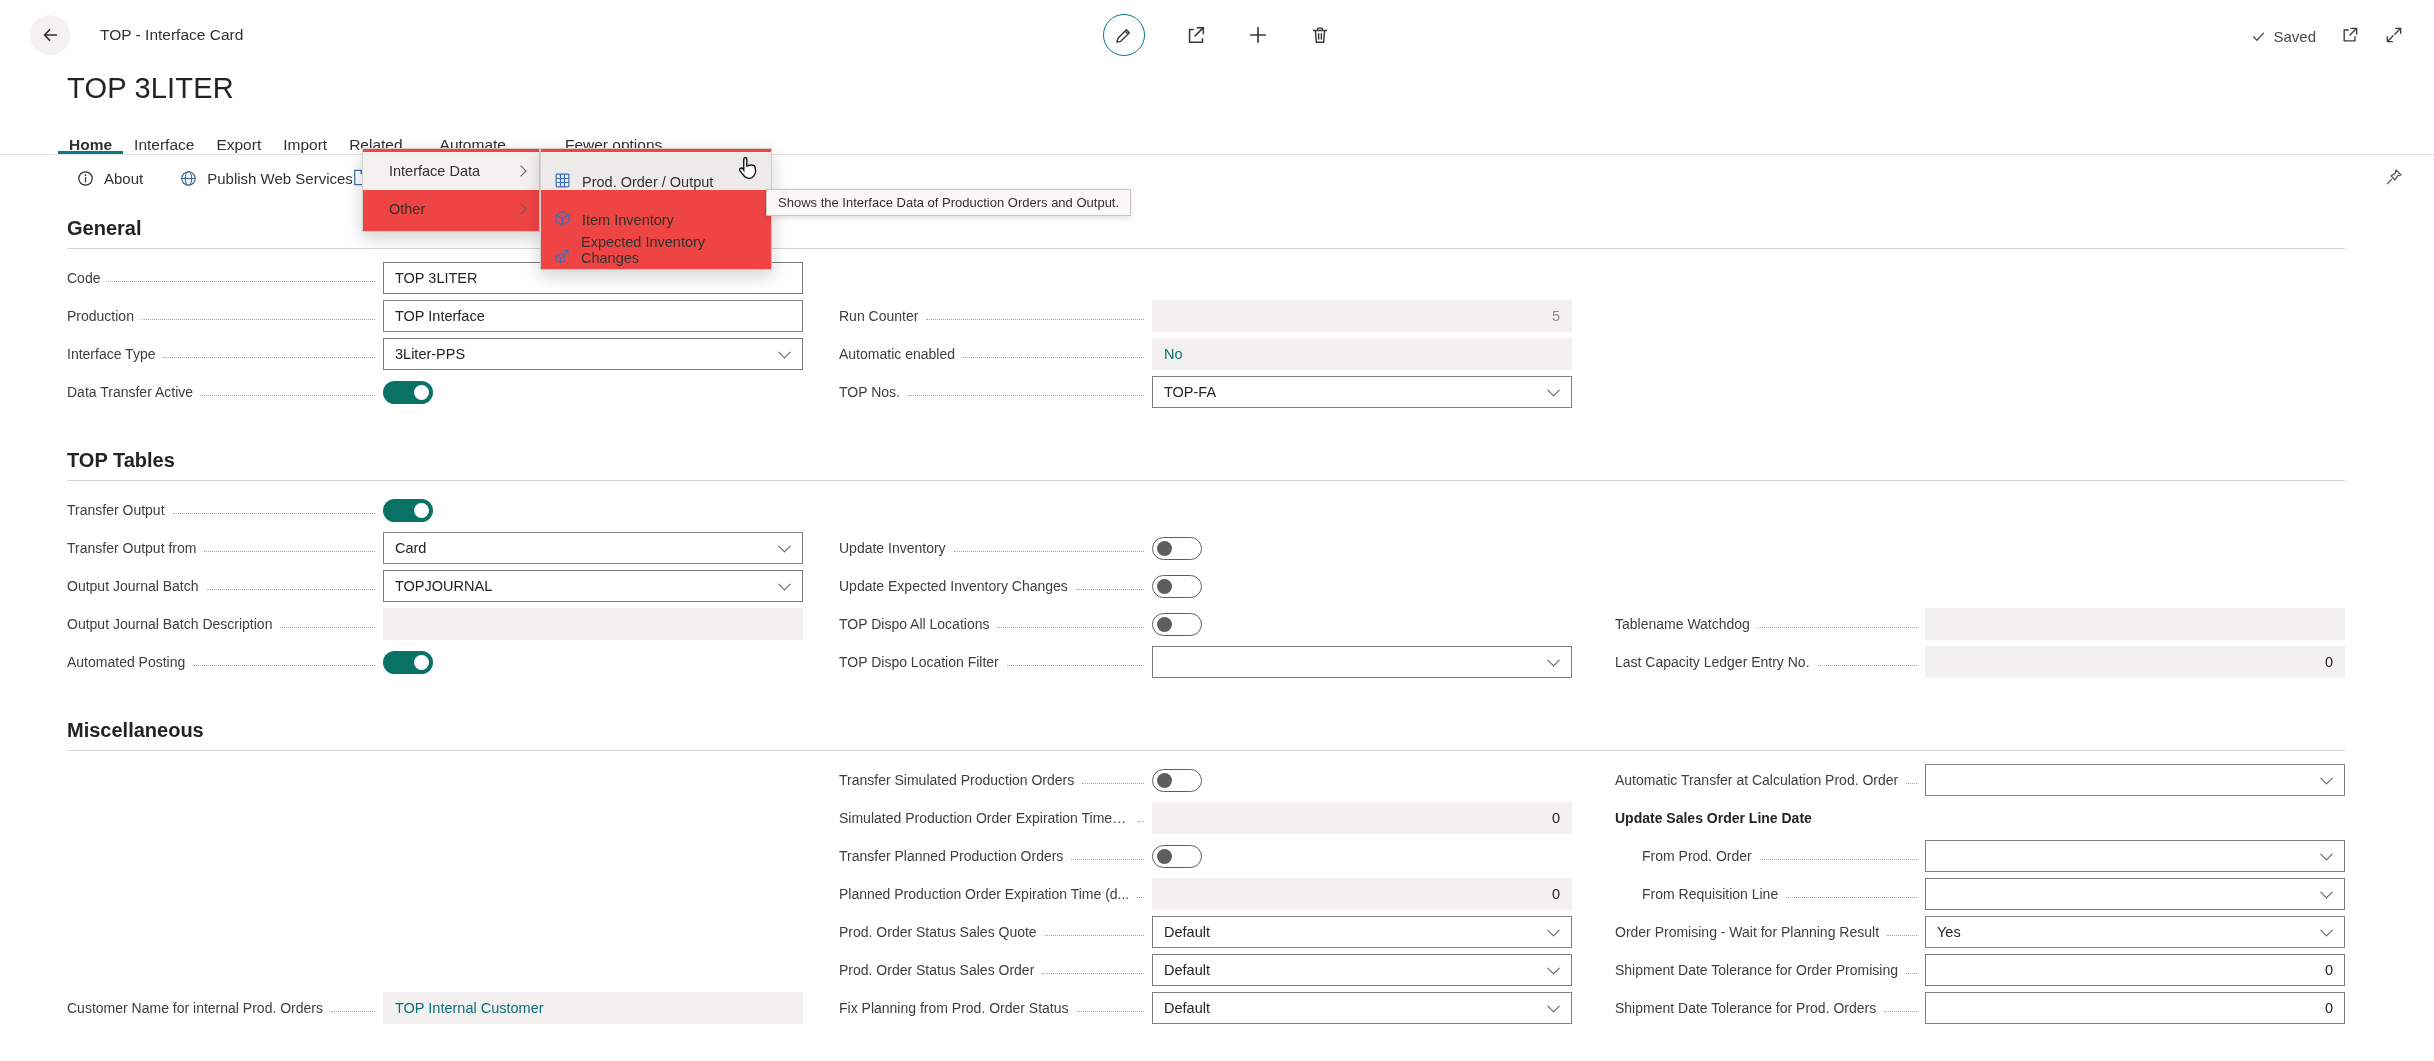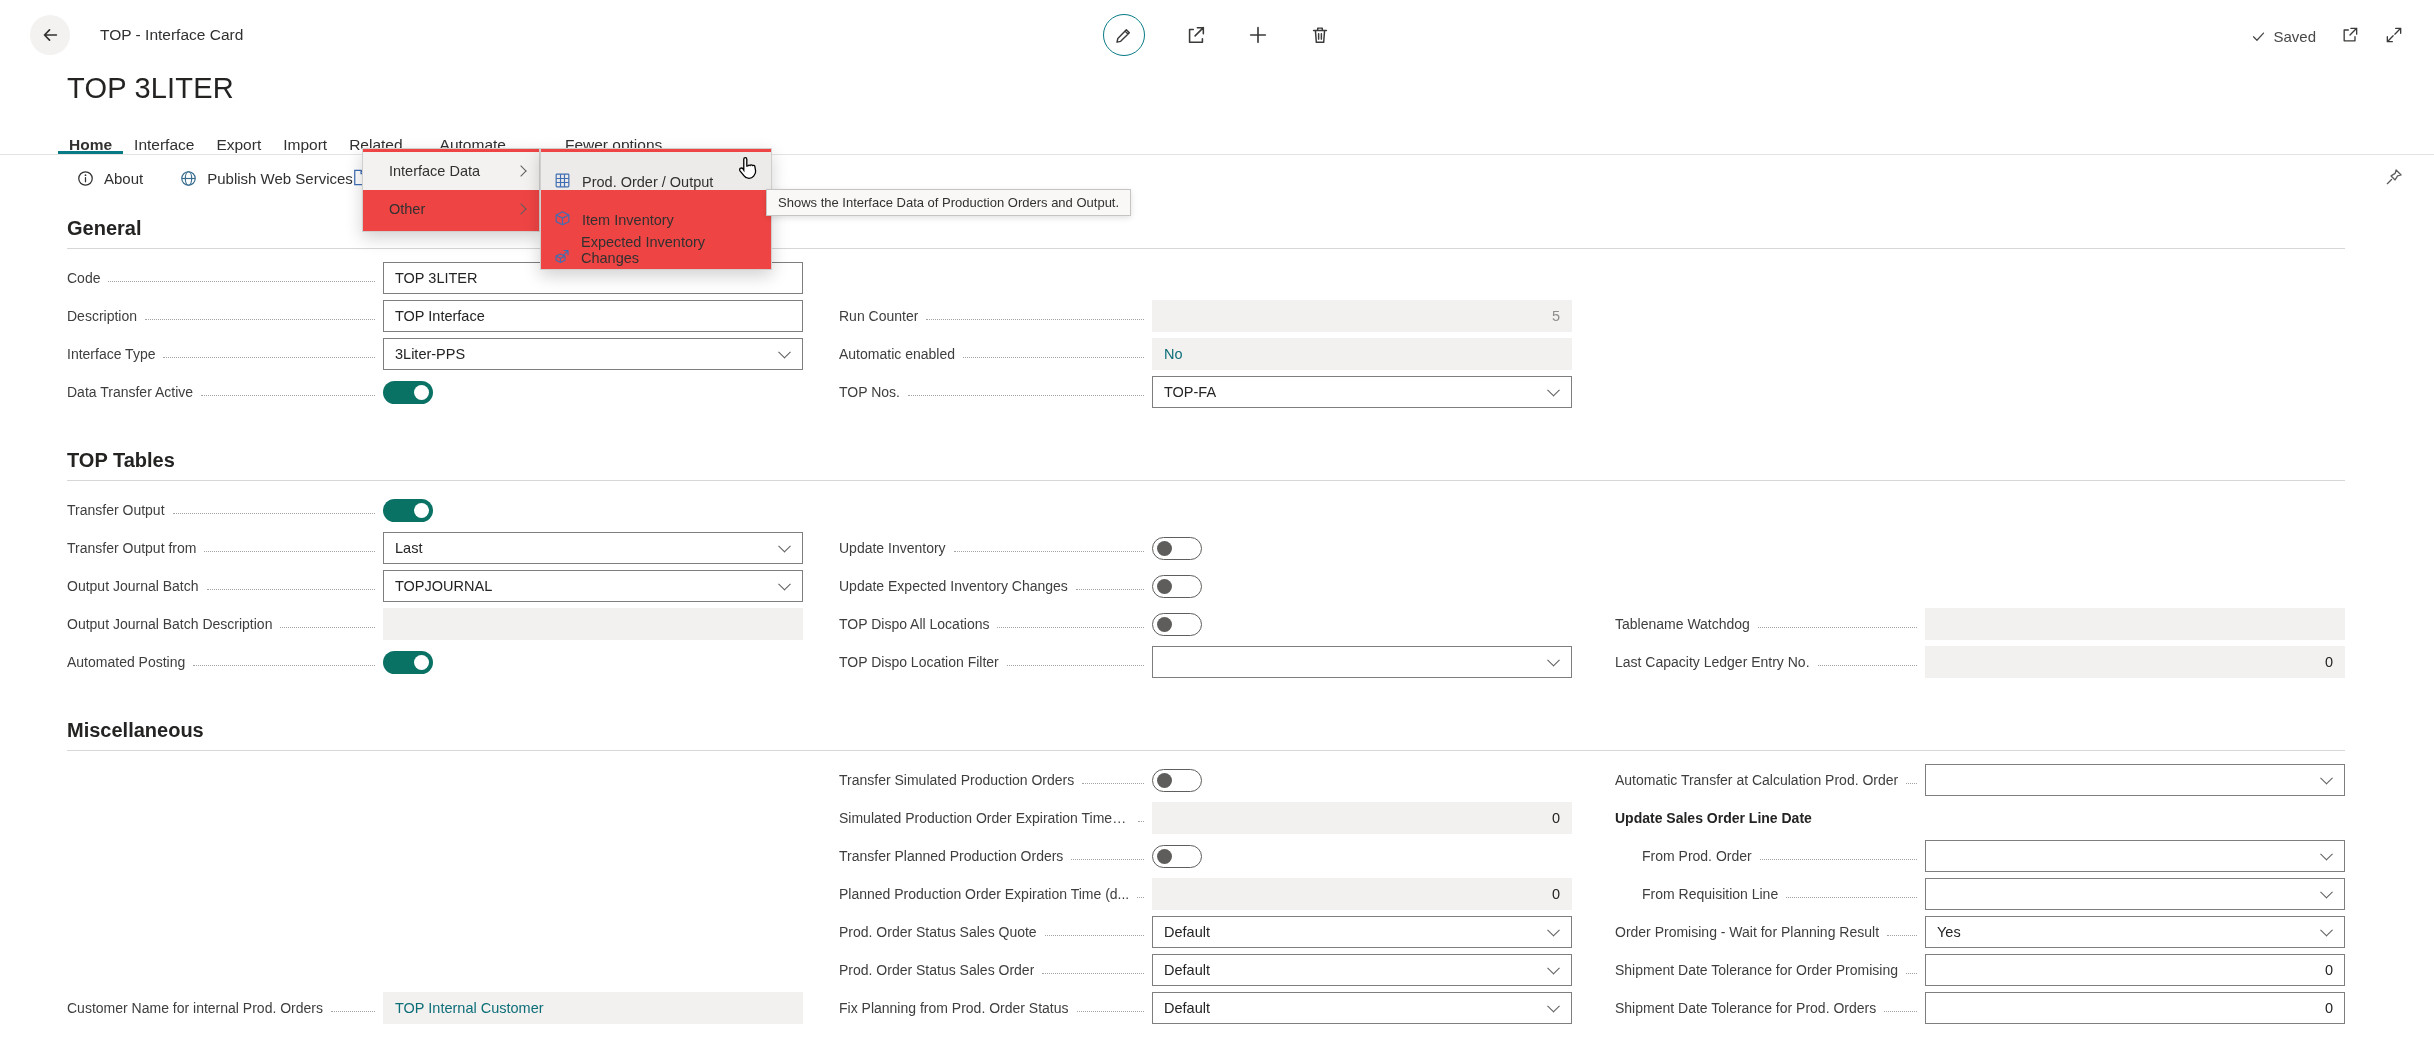"Description" span.lbl { text: Description -> Production }
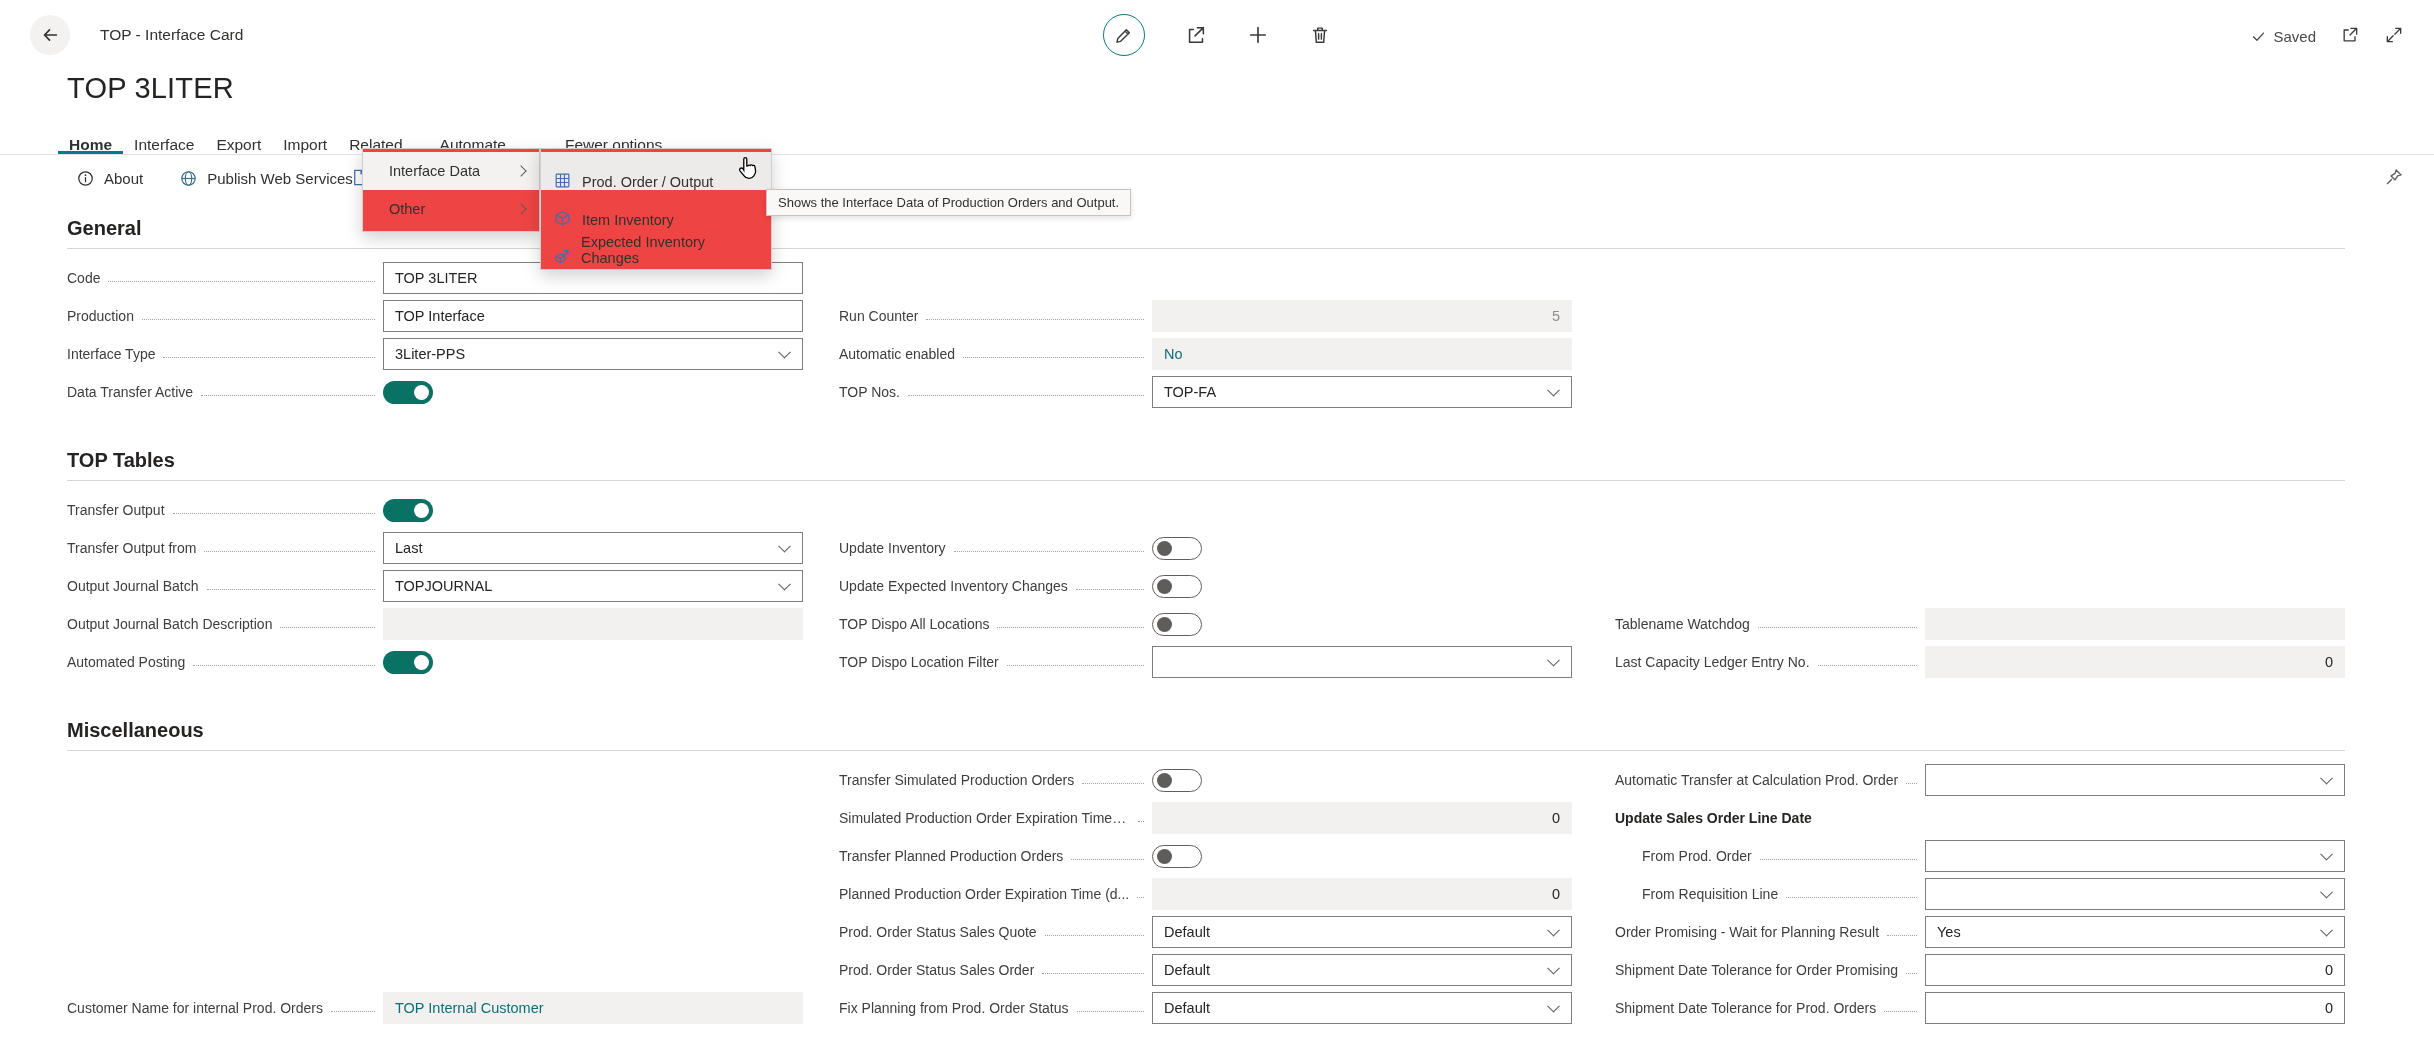"Last" span { text: Last -> Card }
